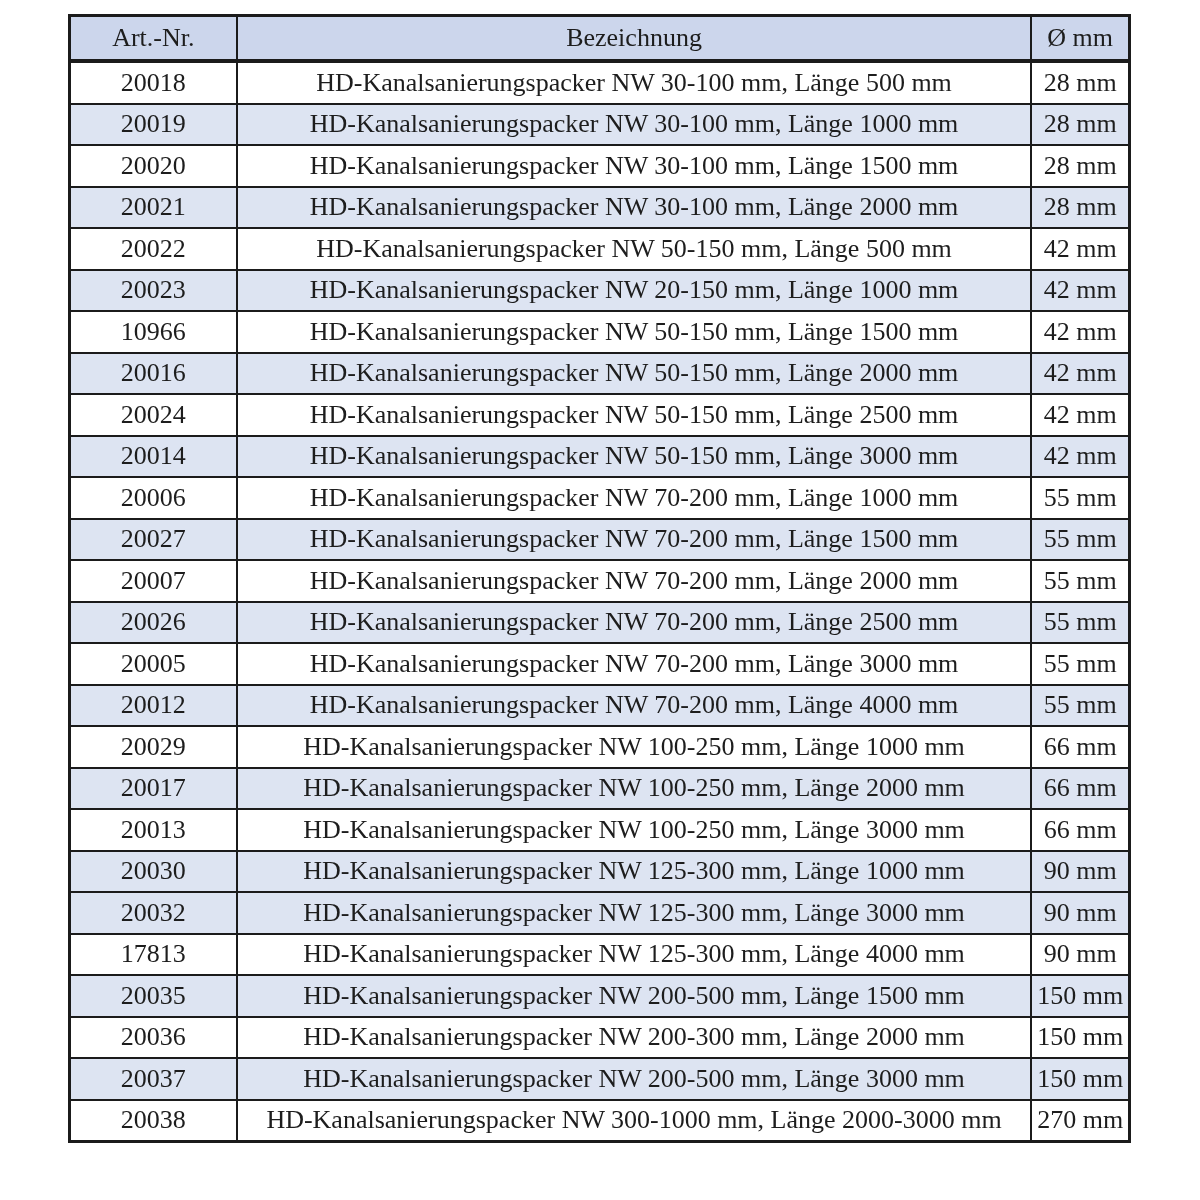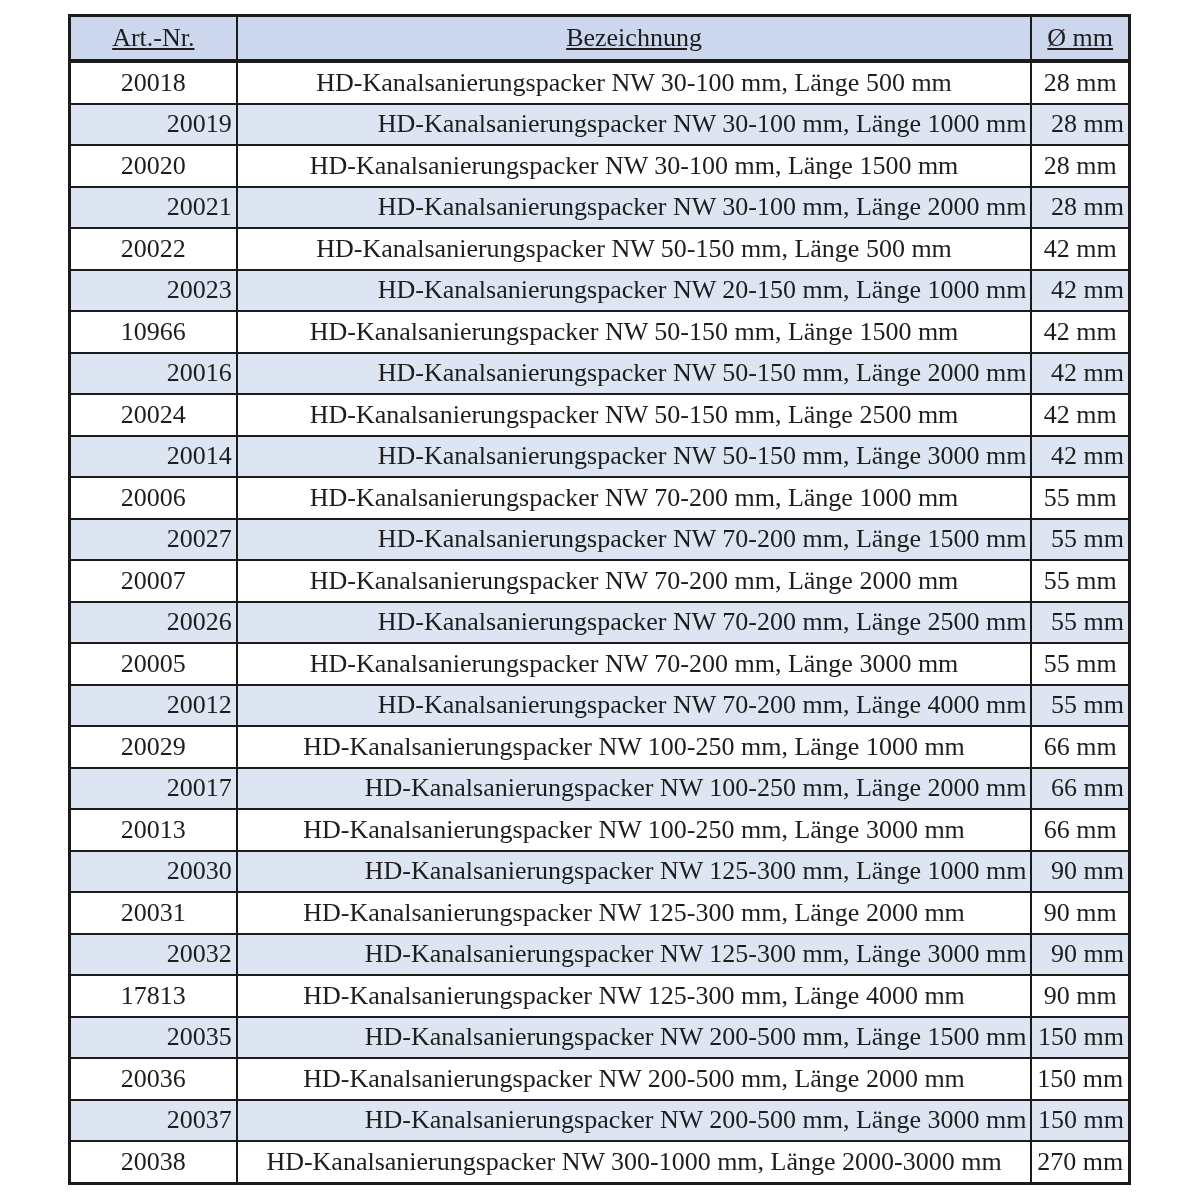"Art.-Nr." .article-table thead th { text-decoration: underline -> none }
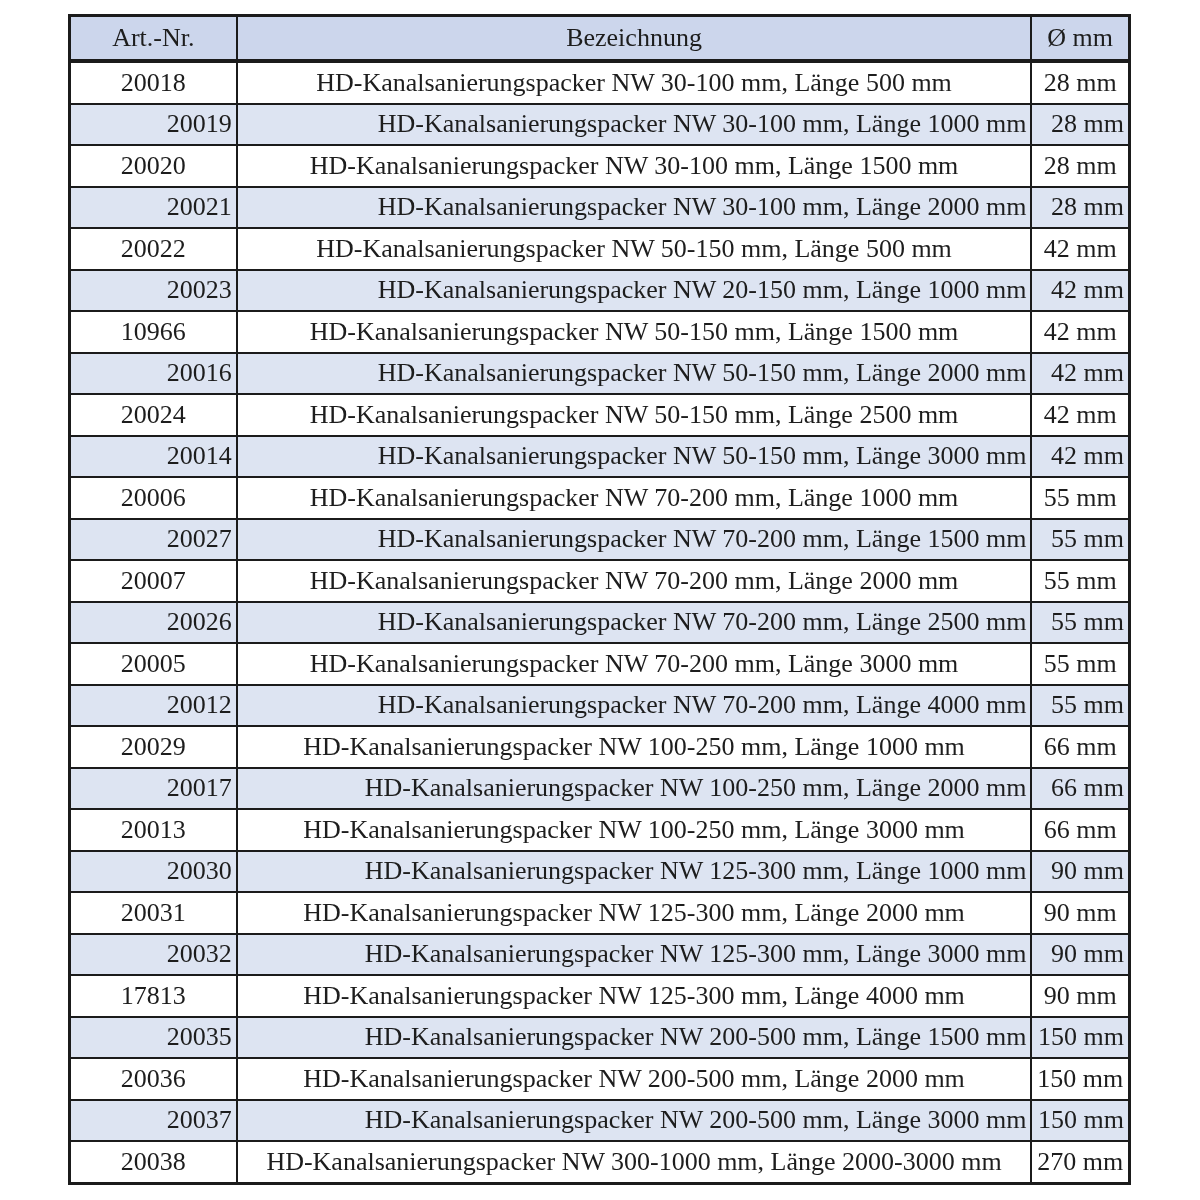"20019" .article-table tbody tr.alt td { text-align: right -> none }
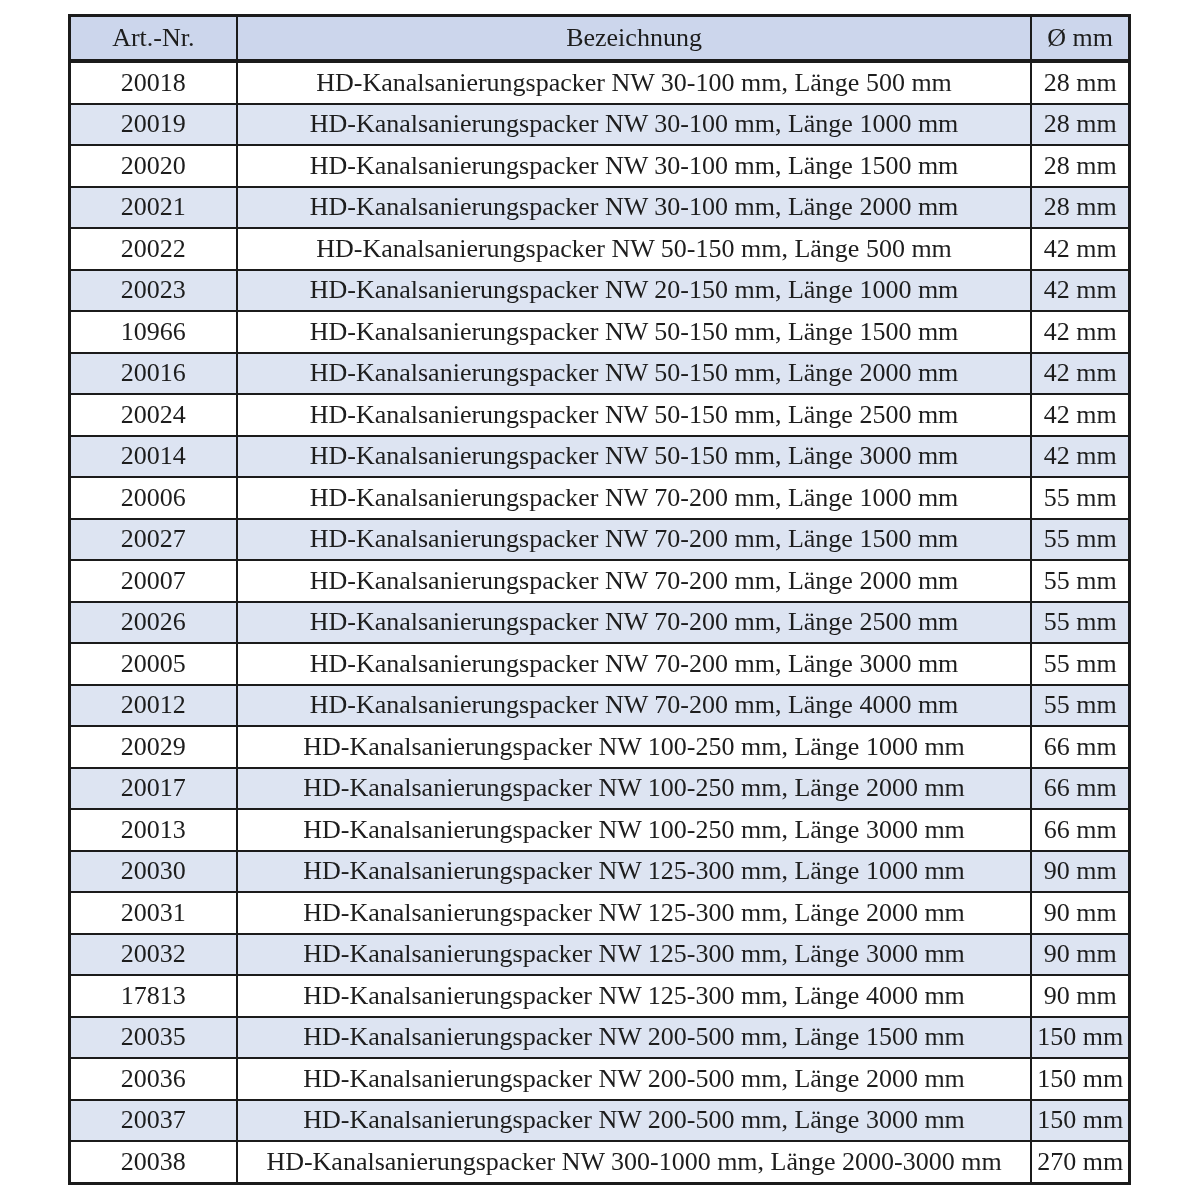"20031" tr { html: <tr> <td>20031</td> <td>HD-Kanalsanierungspacker NW 125-300 mm, Länge 2000 mm</td> <td>90 mm</td> </tr> -> none }
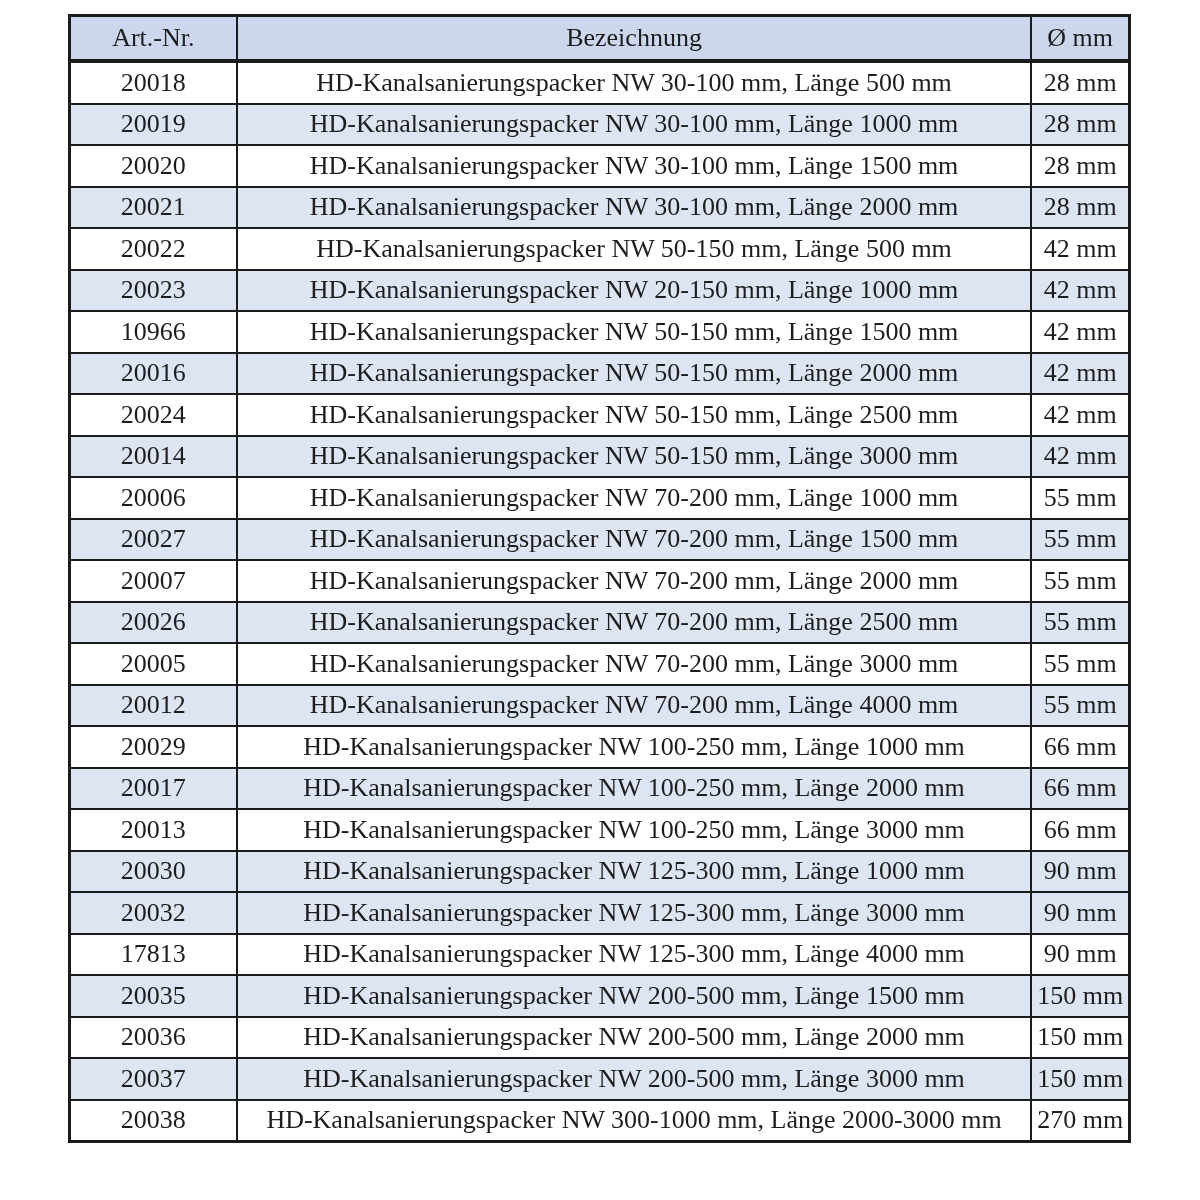"HD-Kanalsanierungspacker NW 200-500 mm, Länge 2000 mm" td { text: 200-500 -> 200-300 }
